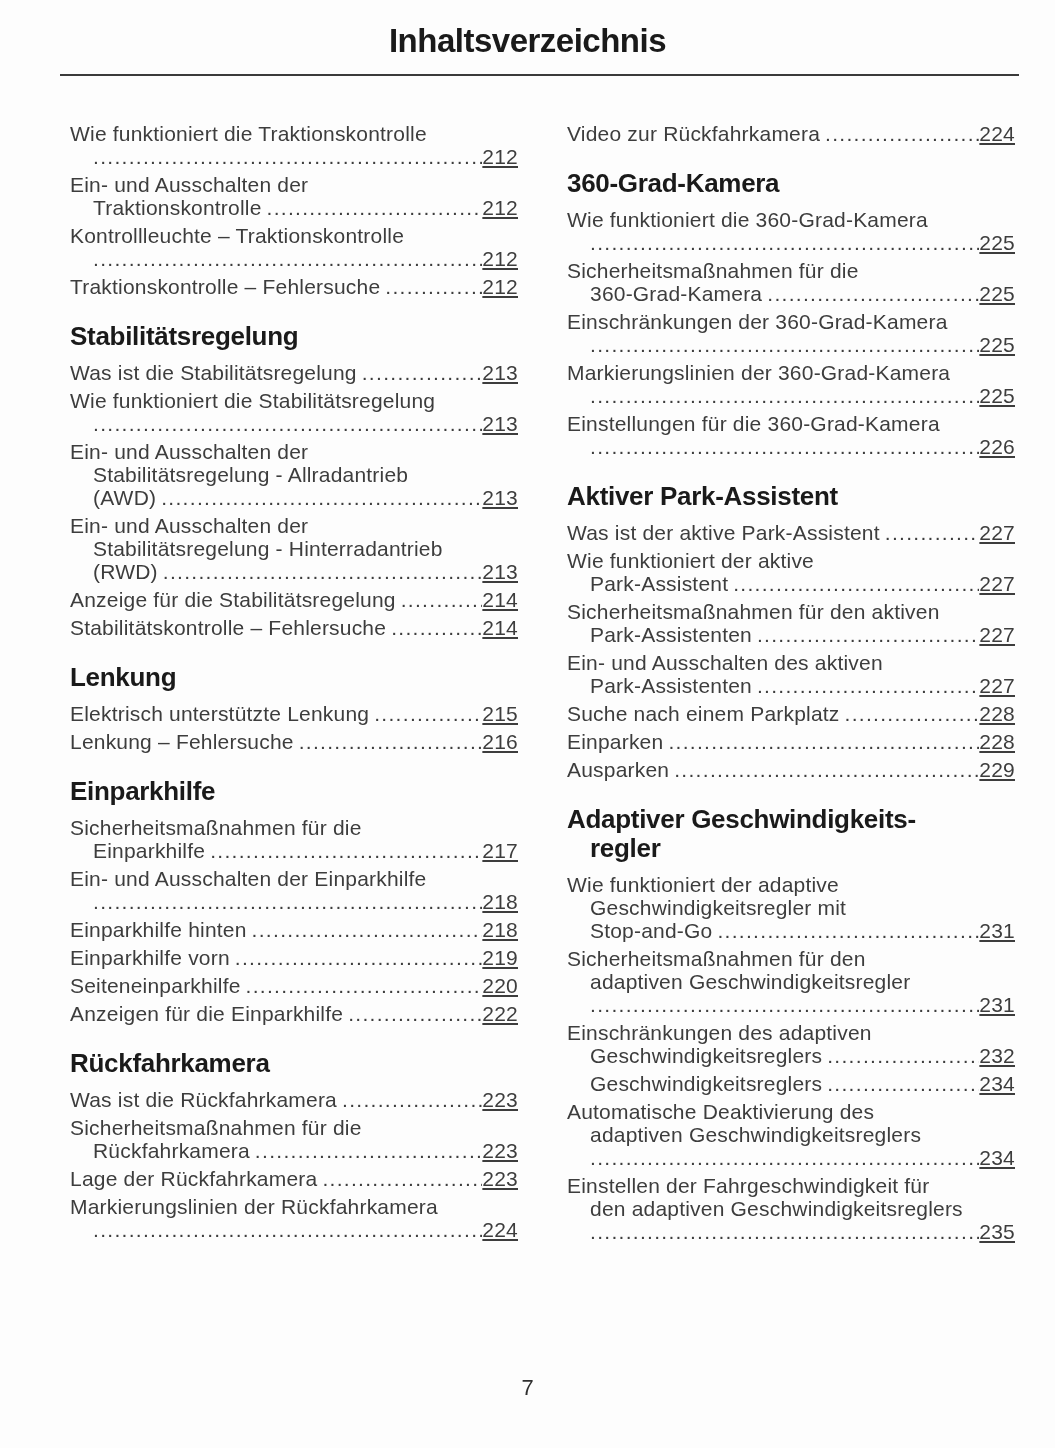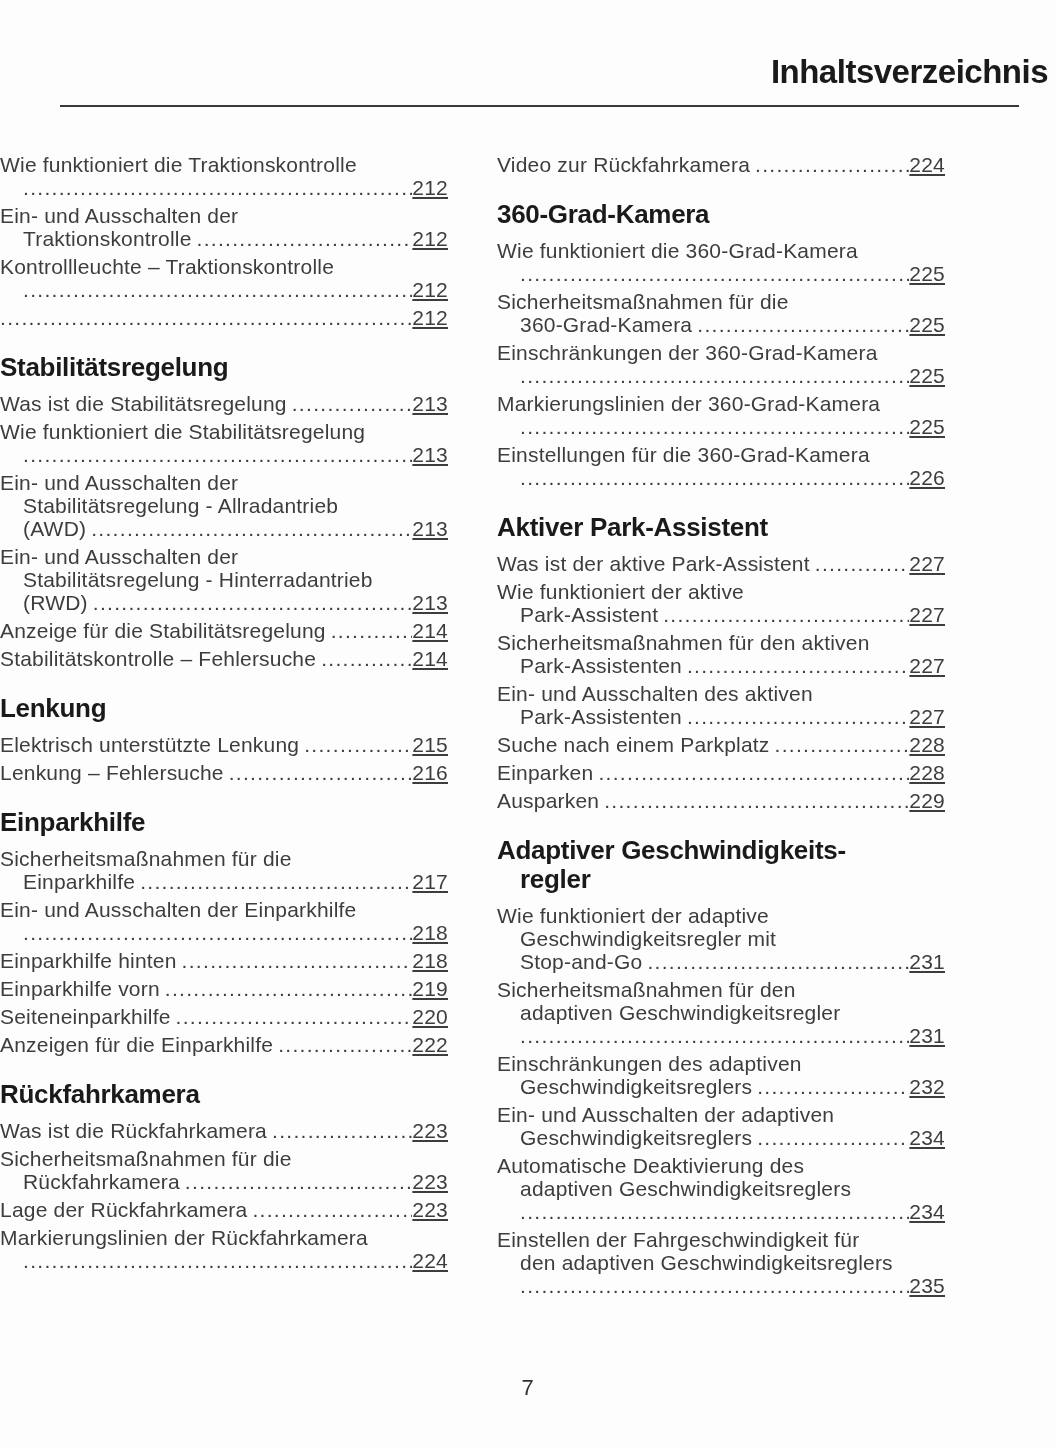"Inhaltsverzeichnis" .doc-title { margin: 7px -> 0; padding-top: 46px -> 22px; text-align: right -> center }
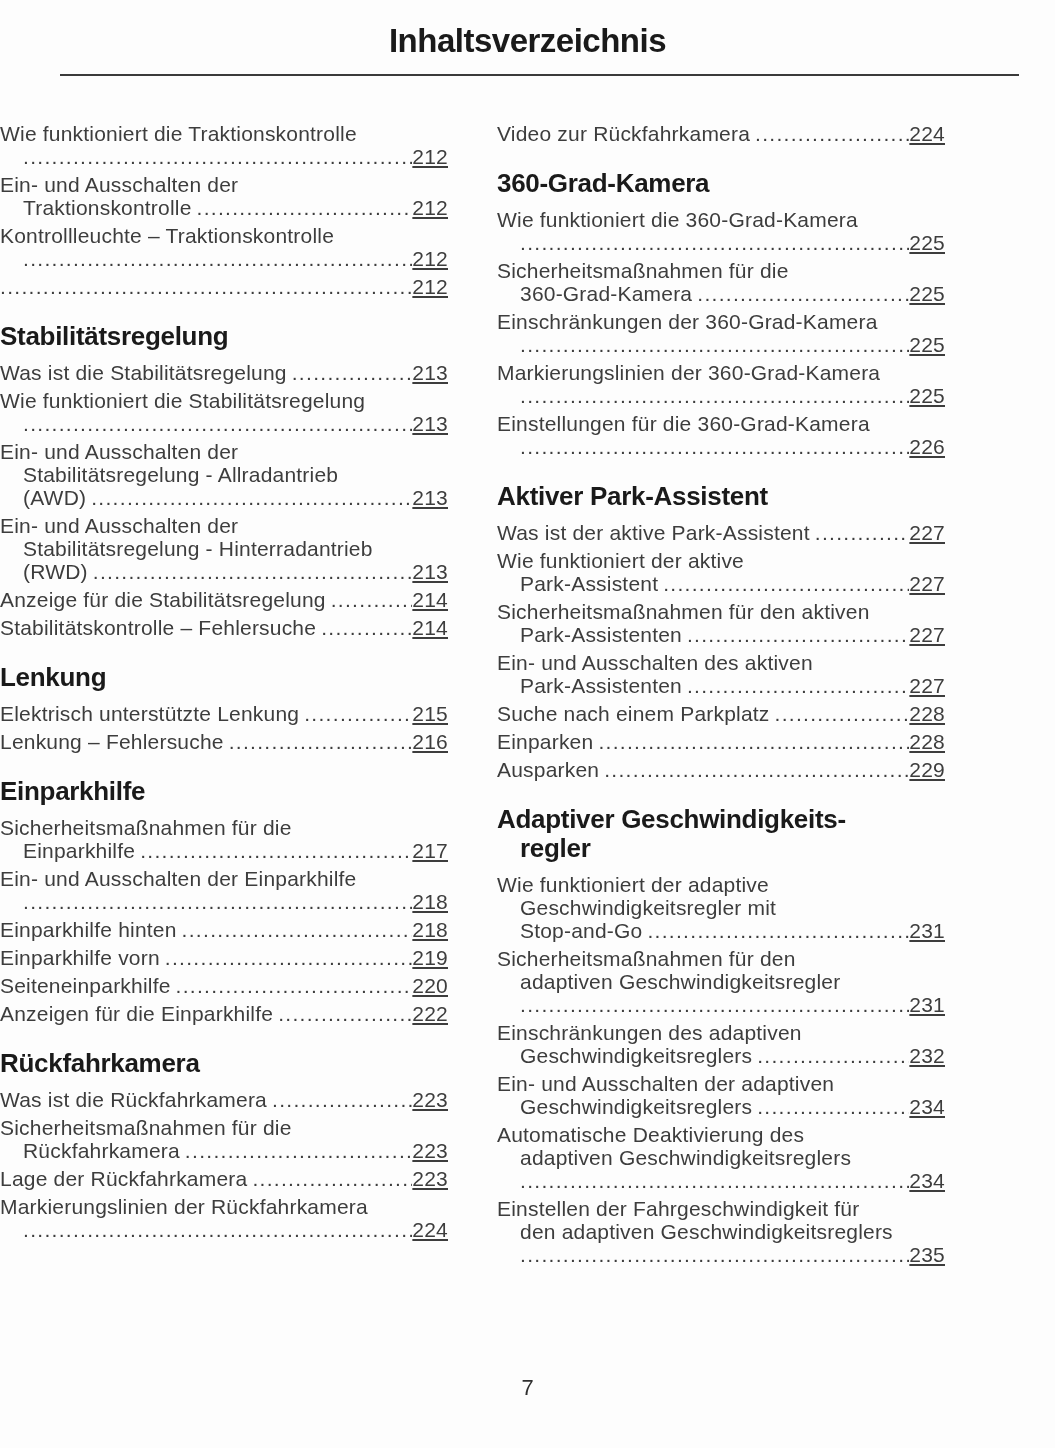"Wie funktioniert die Traktionskontrolle" .columns { padding-left: none -> 70px }
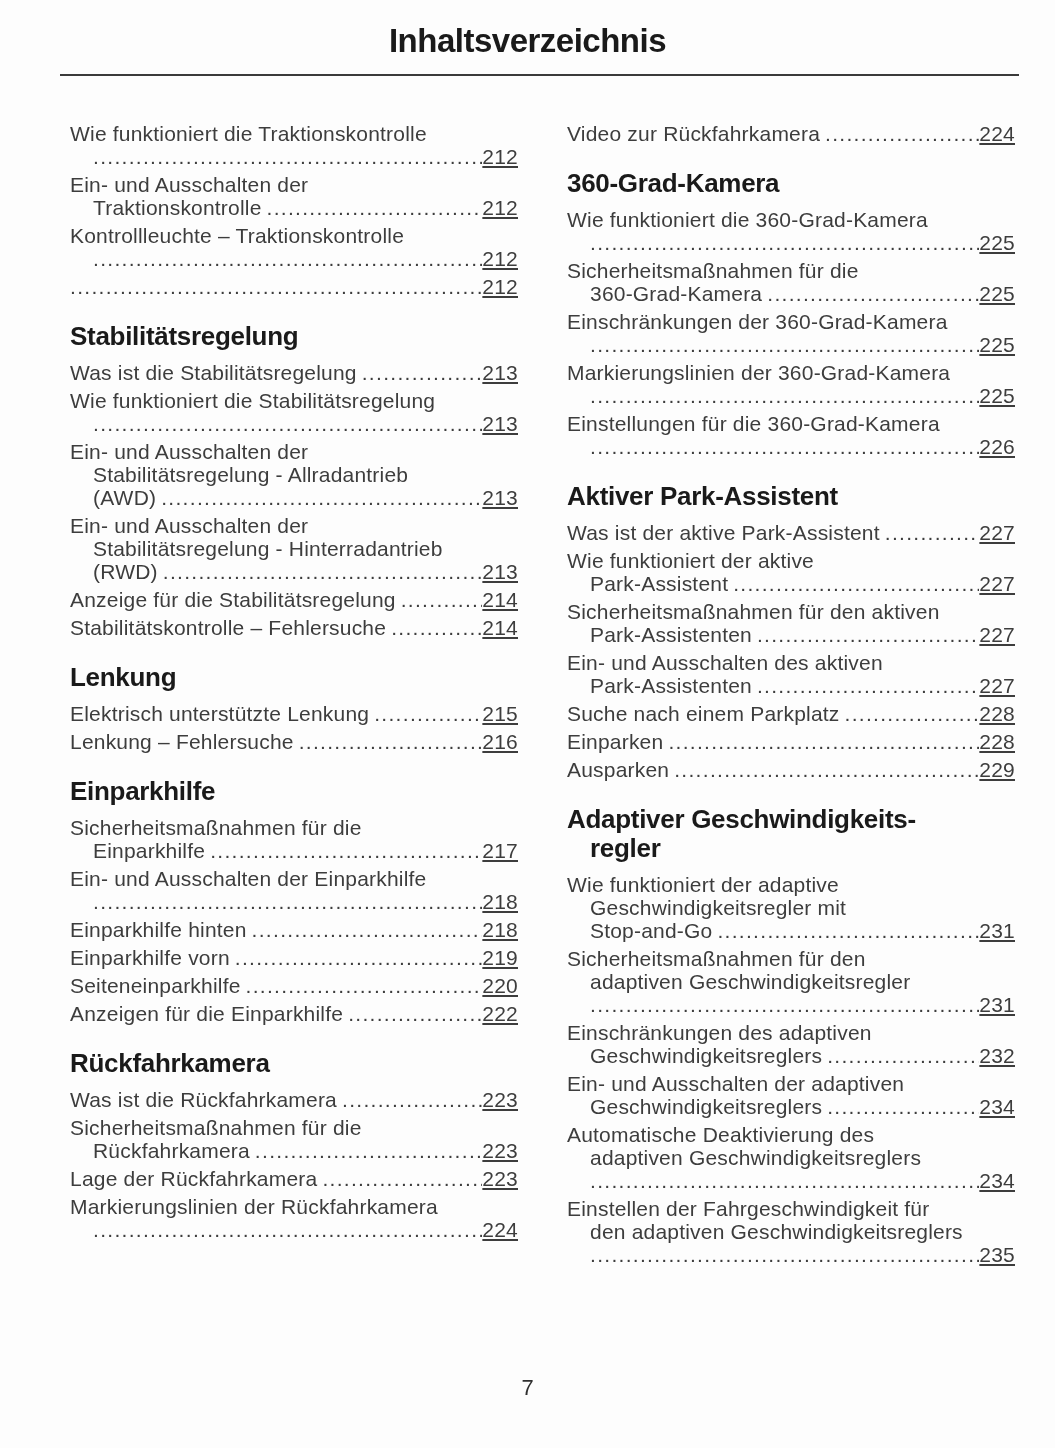"Traktionskontrolle – Fehlersuche" span.etext { html: none -> <span>Traktionskontrolle – Fehlersuche</span> }
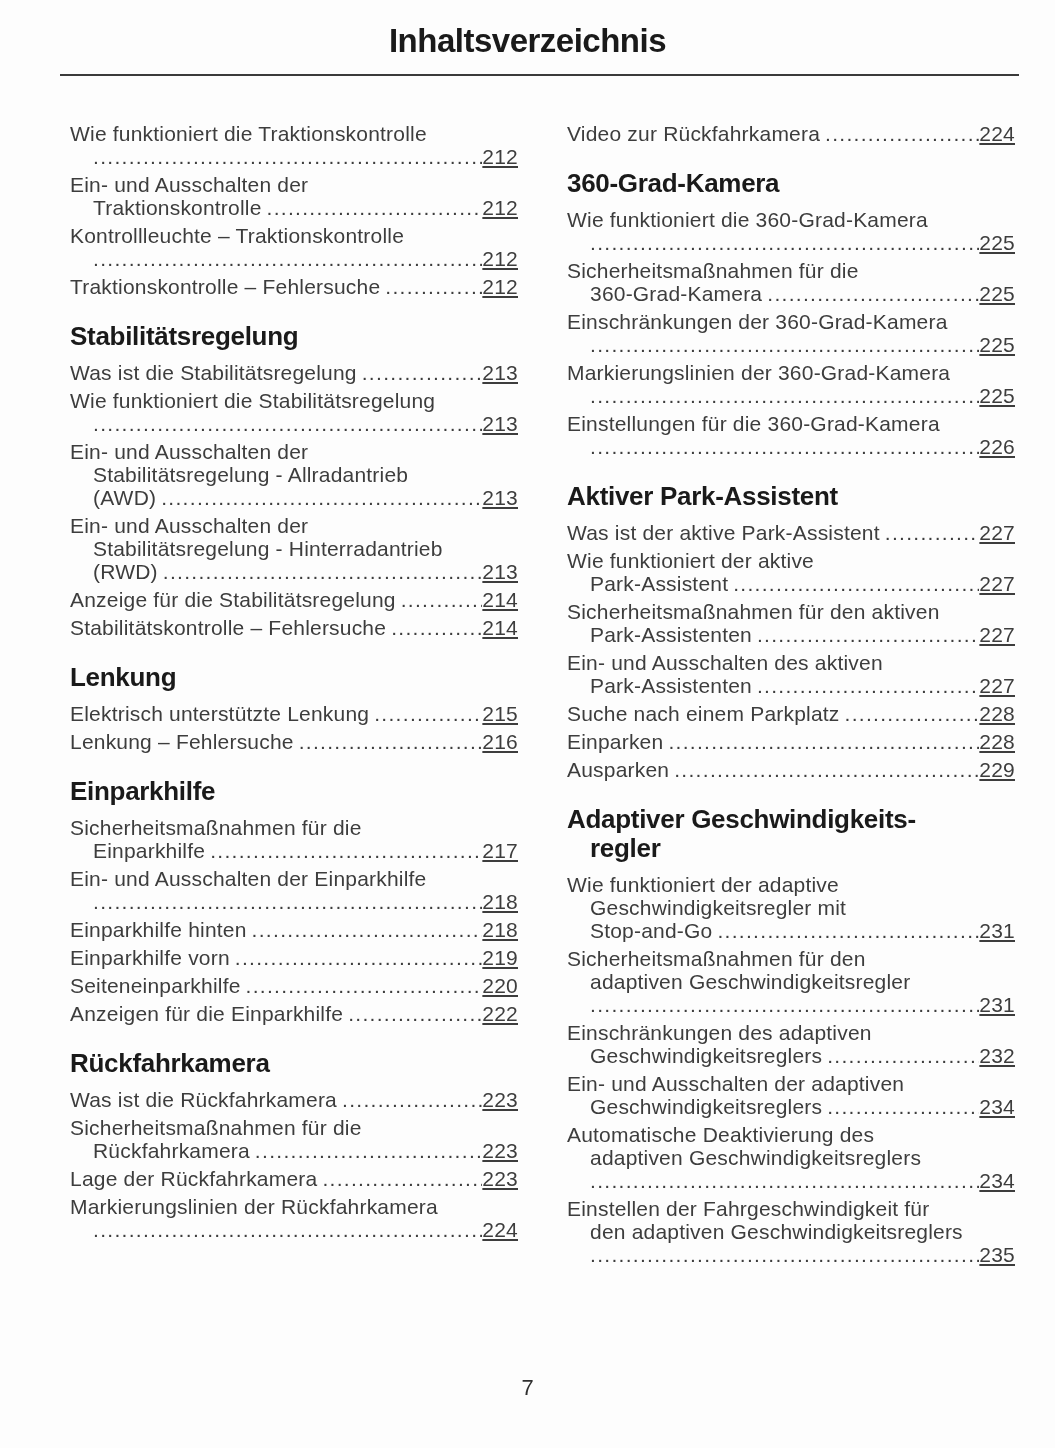"Ein- und Ausschalten der adaptiven" div.line { html: <div>Ein- und Ausschalten der adaptiven</div> -> none }
